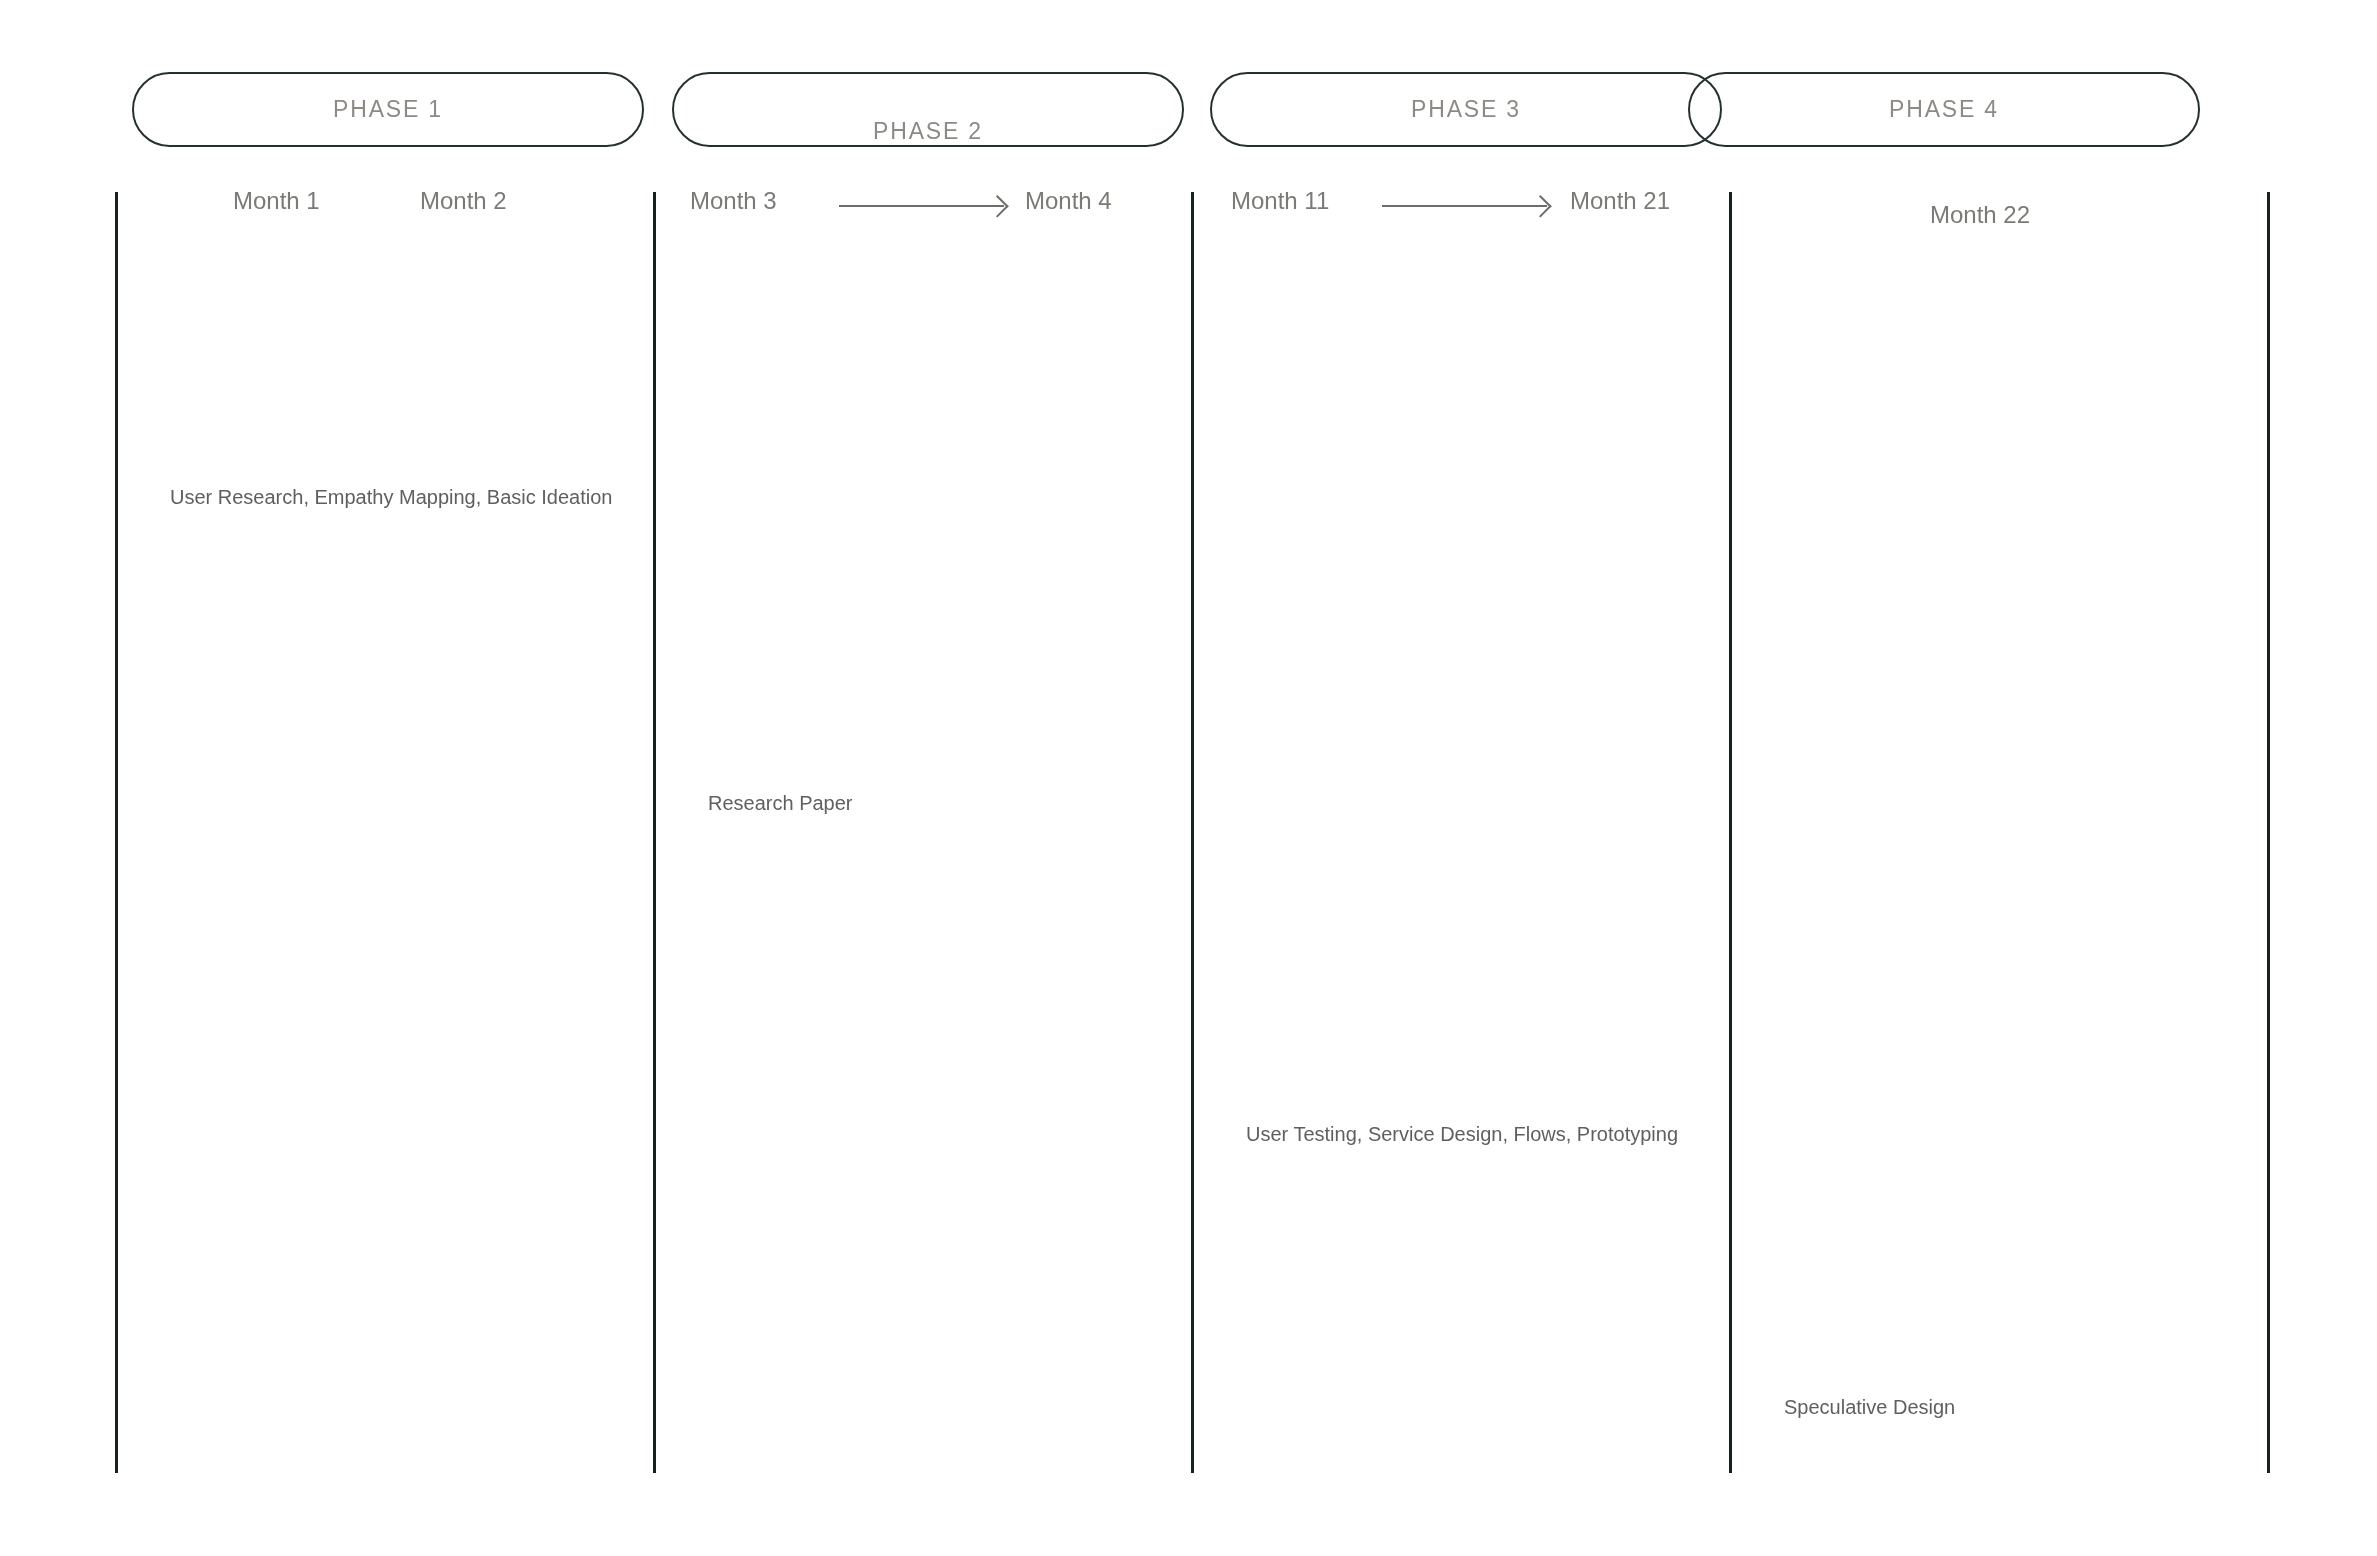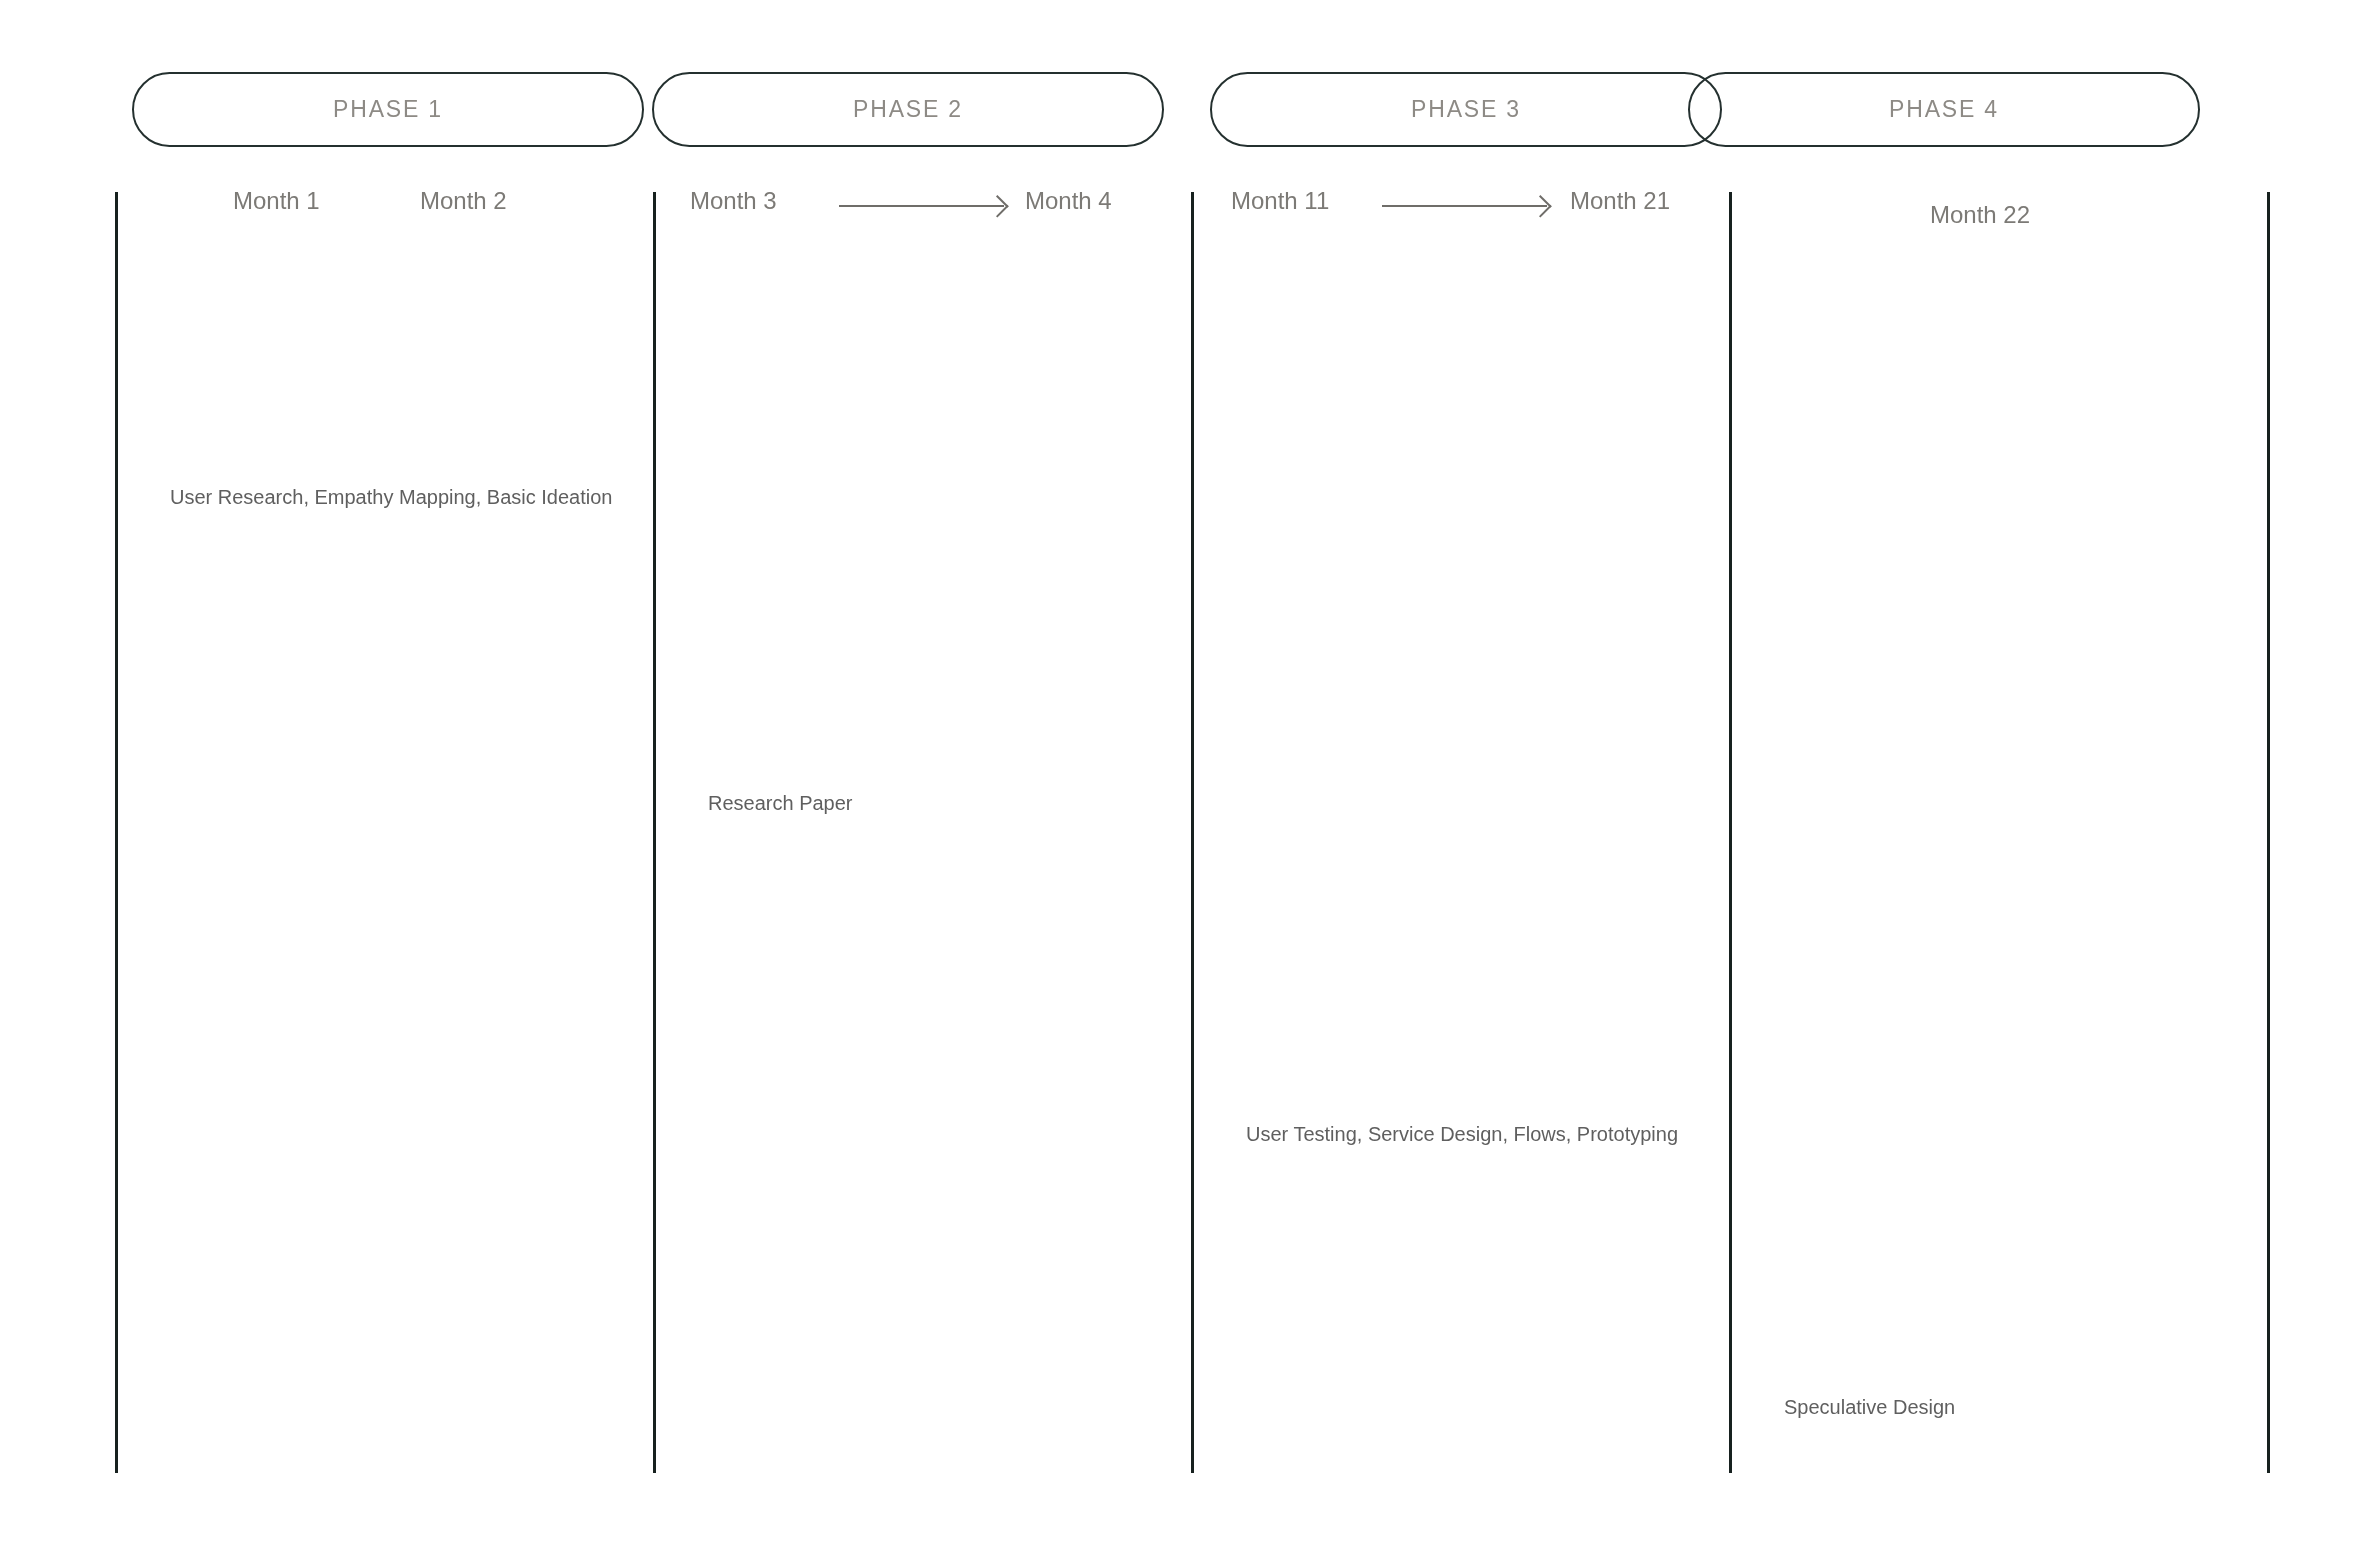"PHASE 2" div.phase-pill { align-items: none -> flex-end; left: 652px -> 672px }
